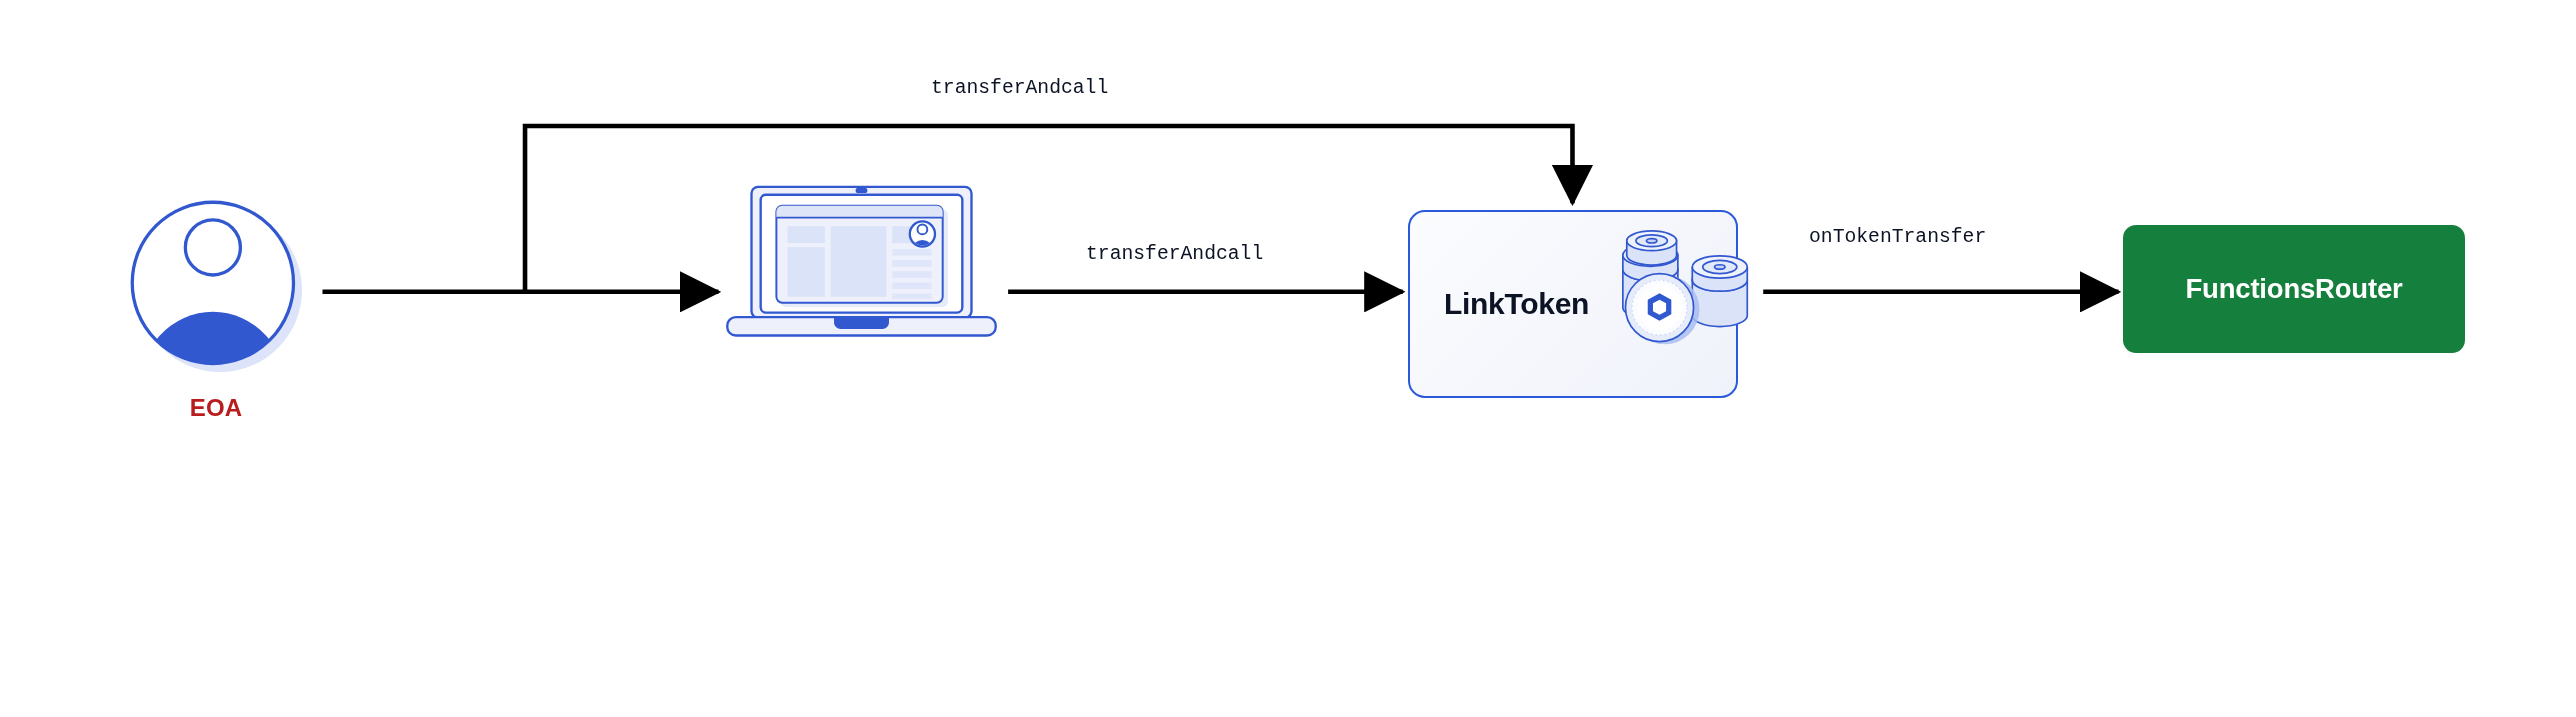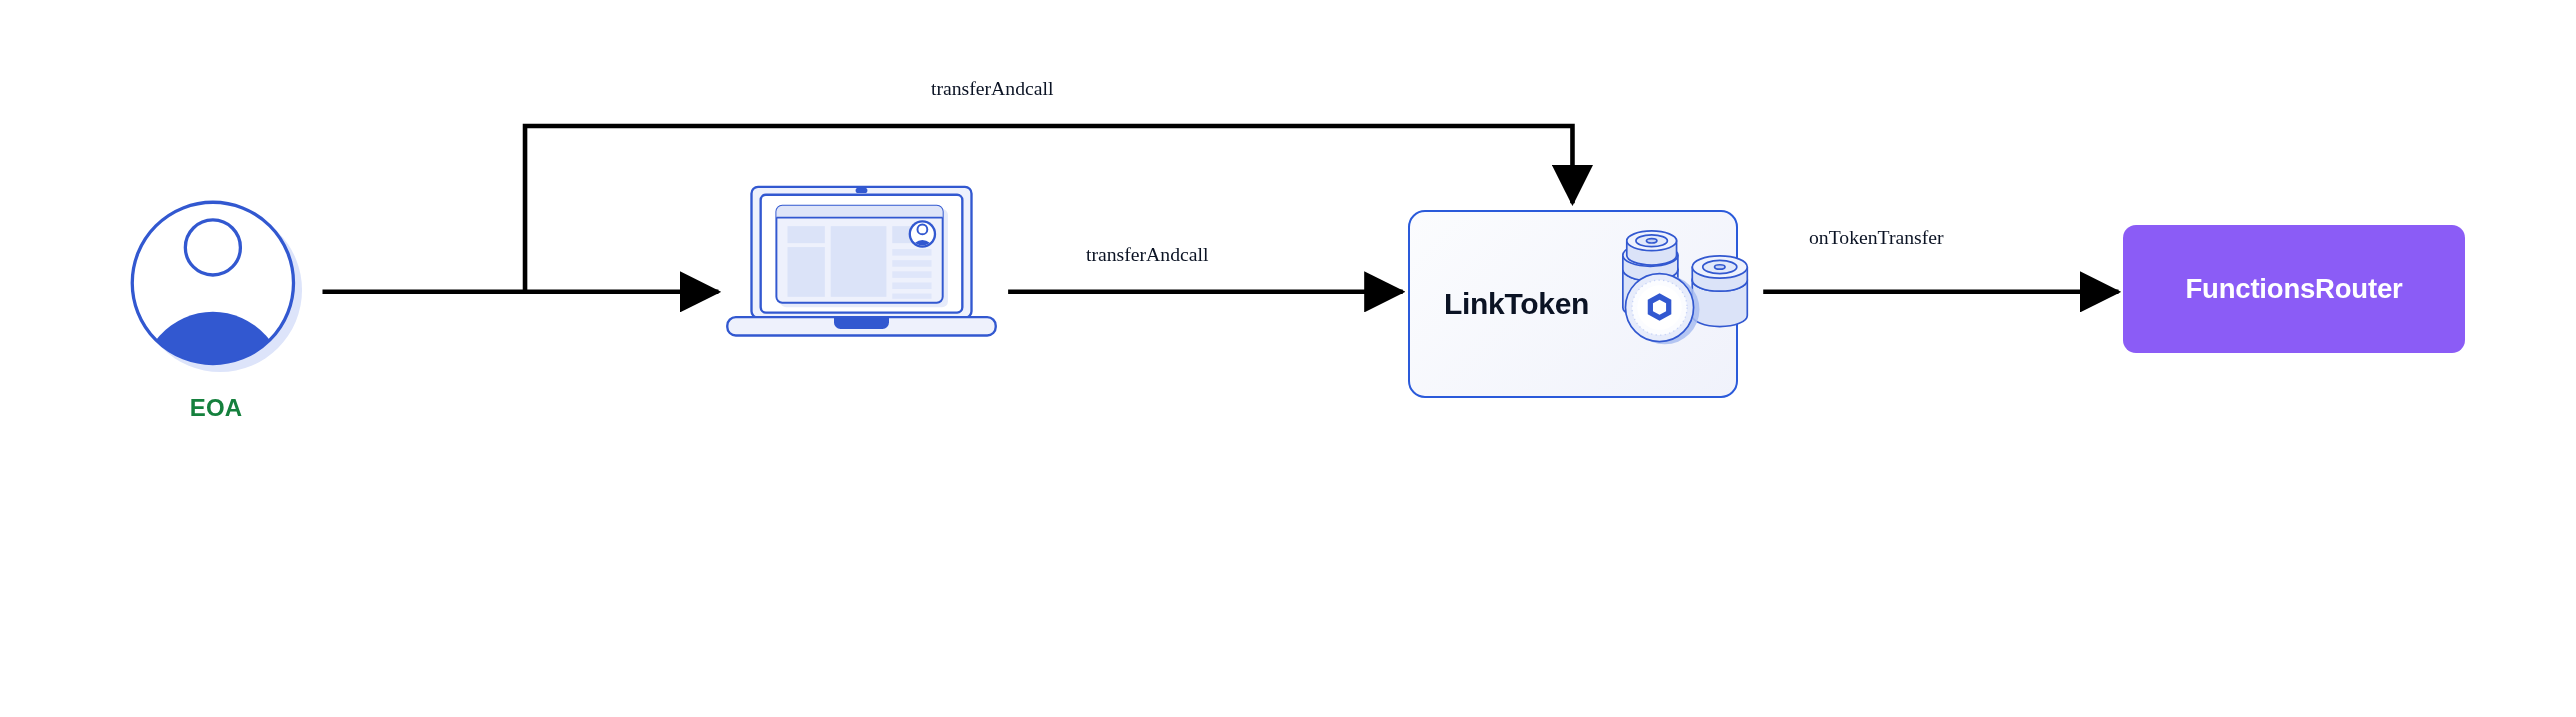"transferAndcall" .edge-label { font-family: Liberation Serif, serif -> Liberation Mono, monospace }
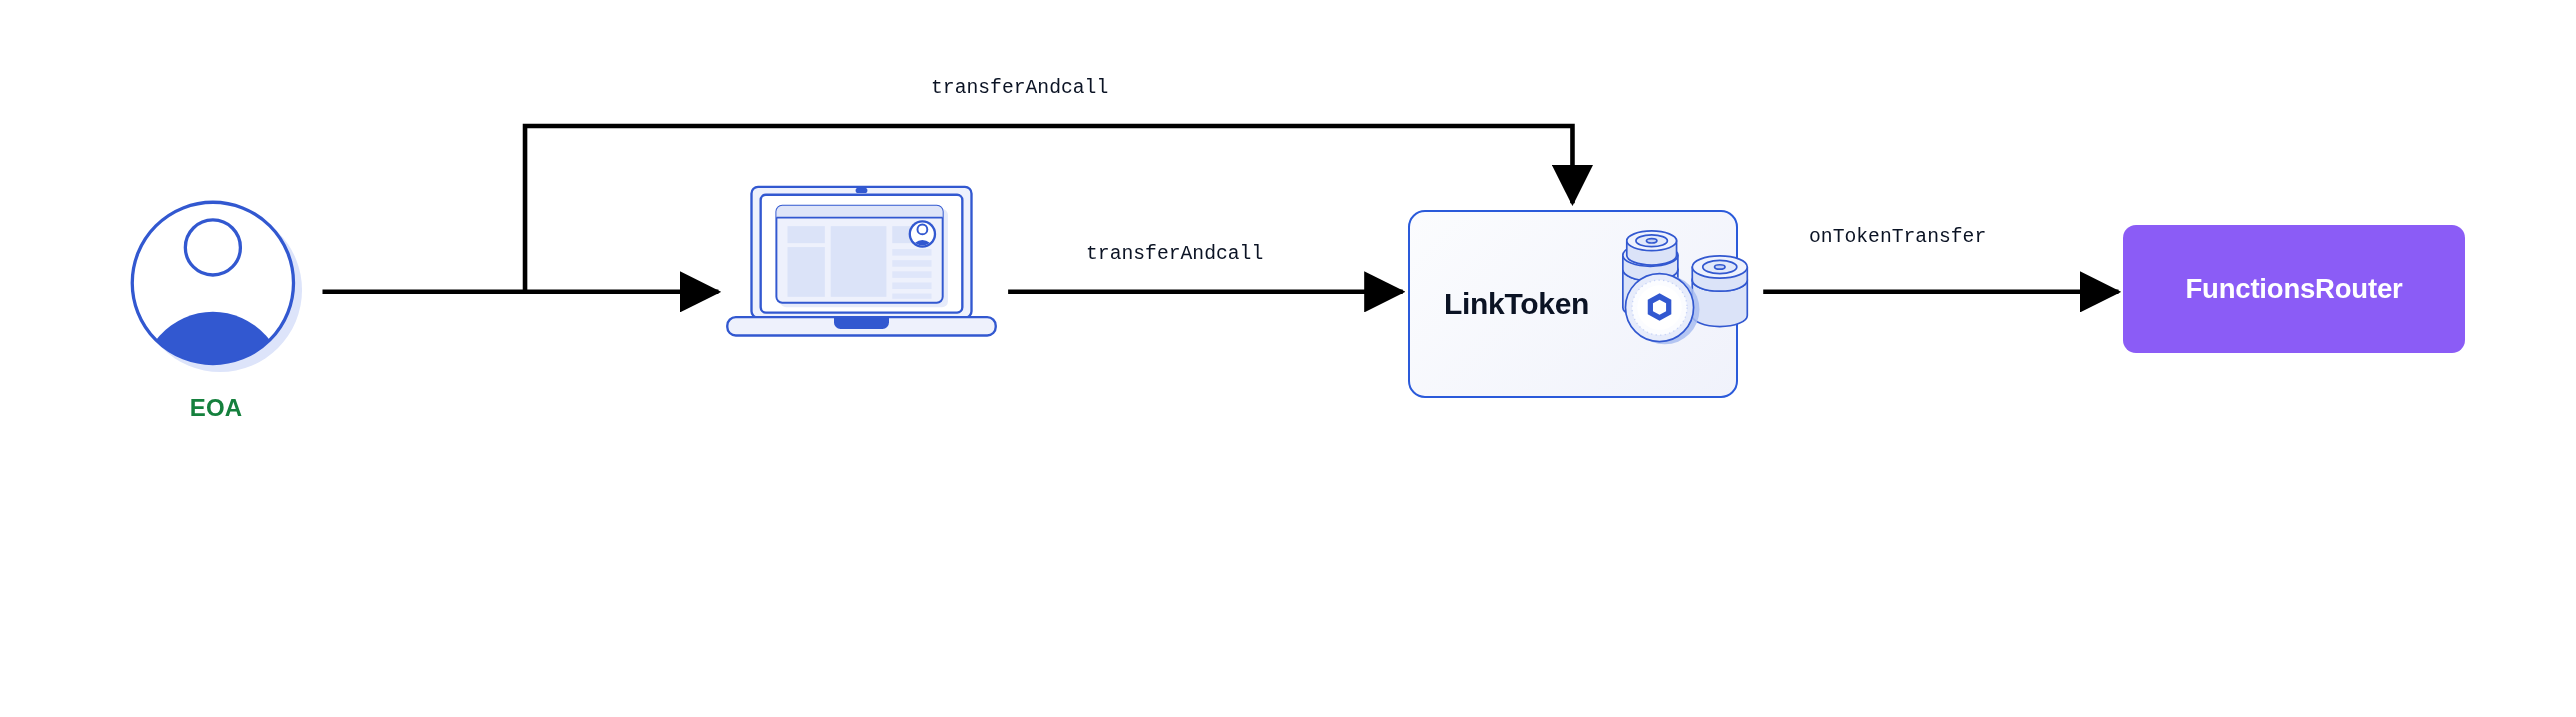"FunctionsRouter" #router-box { background: #8b5cf6 -> #15803d }
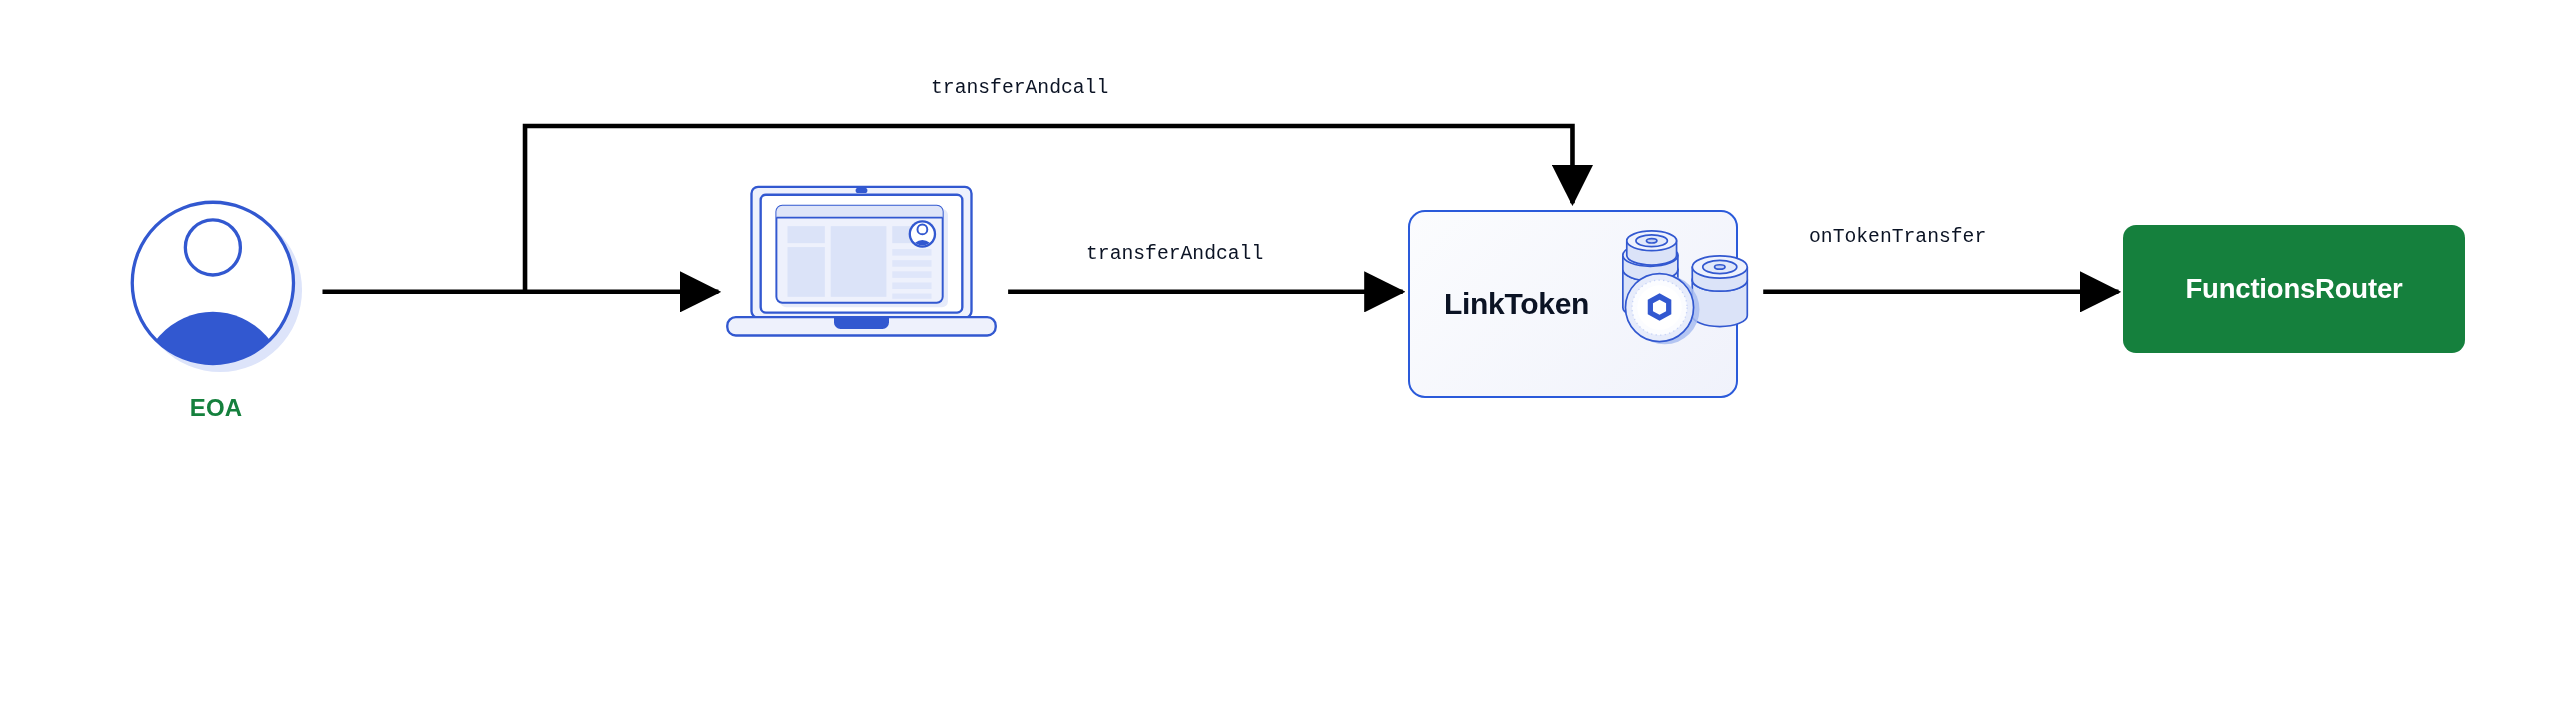"EOA" .node-caption { color: #15803d -> #b91c1c }
